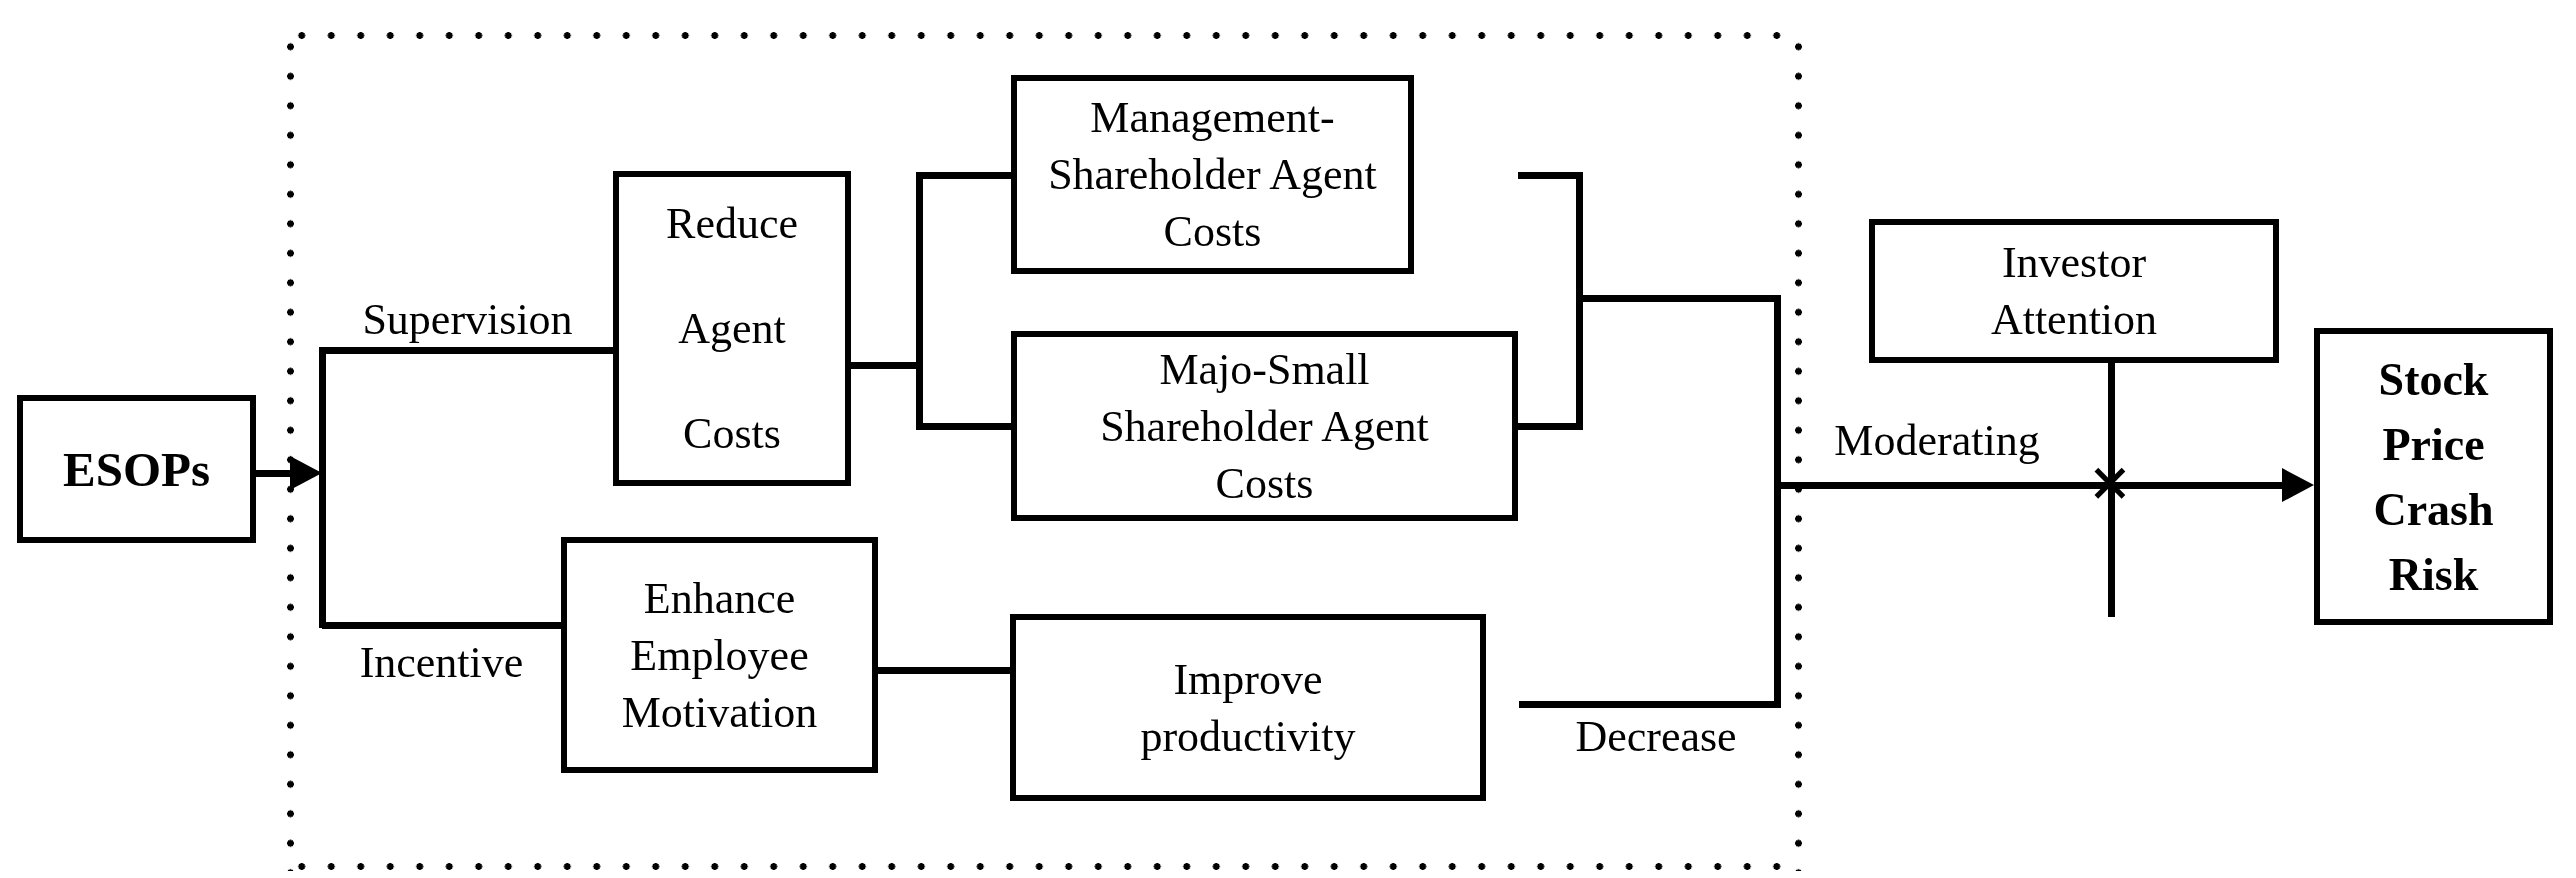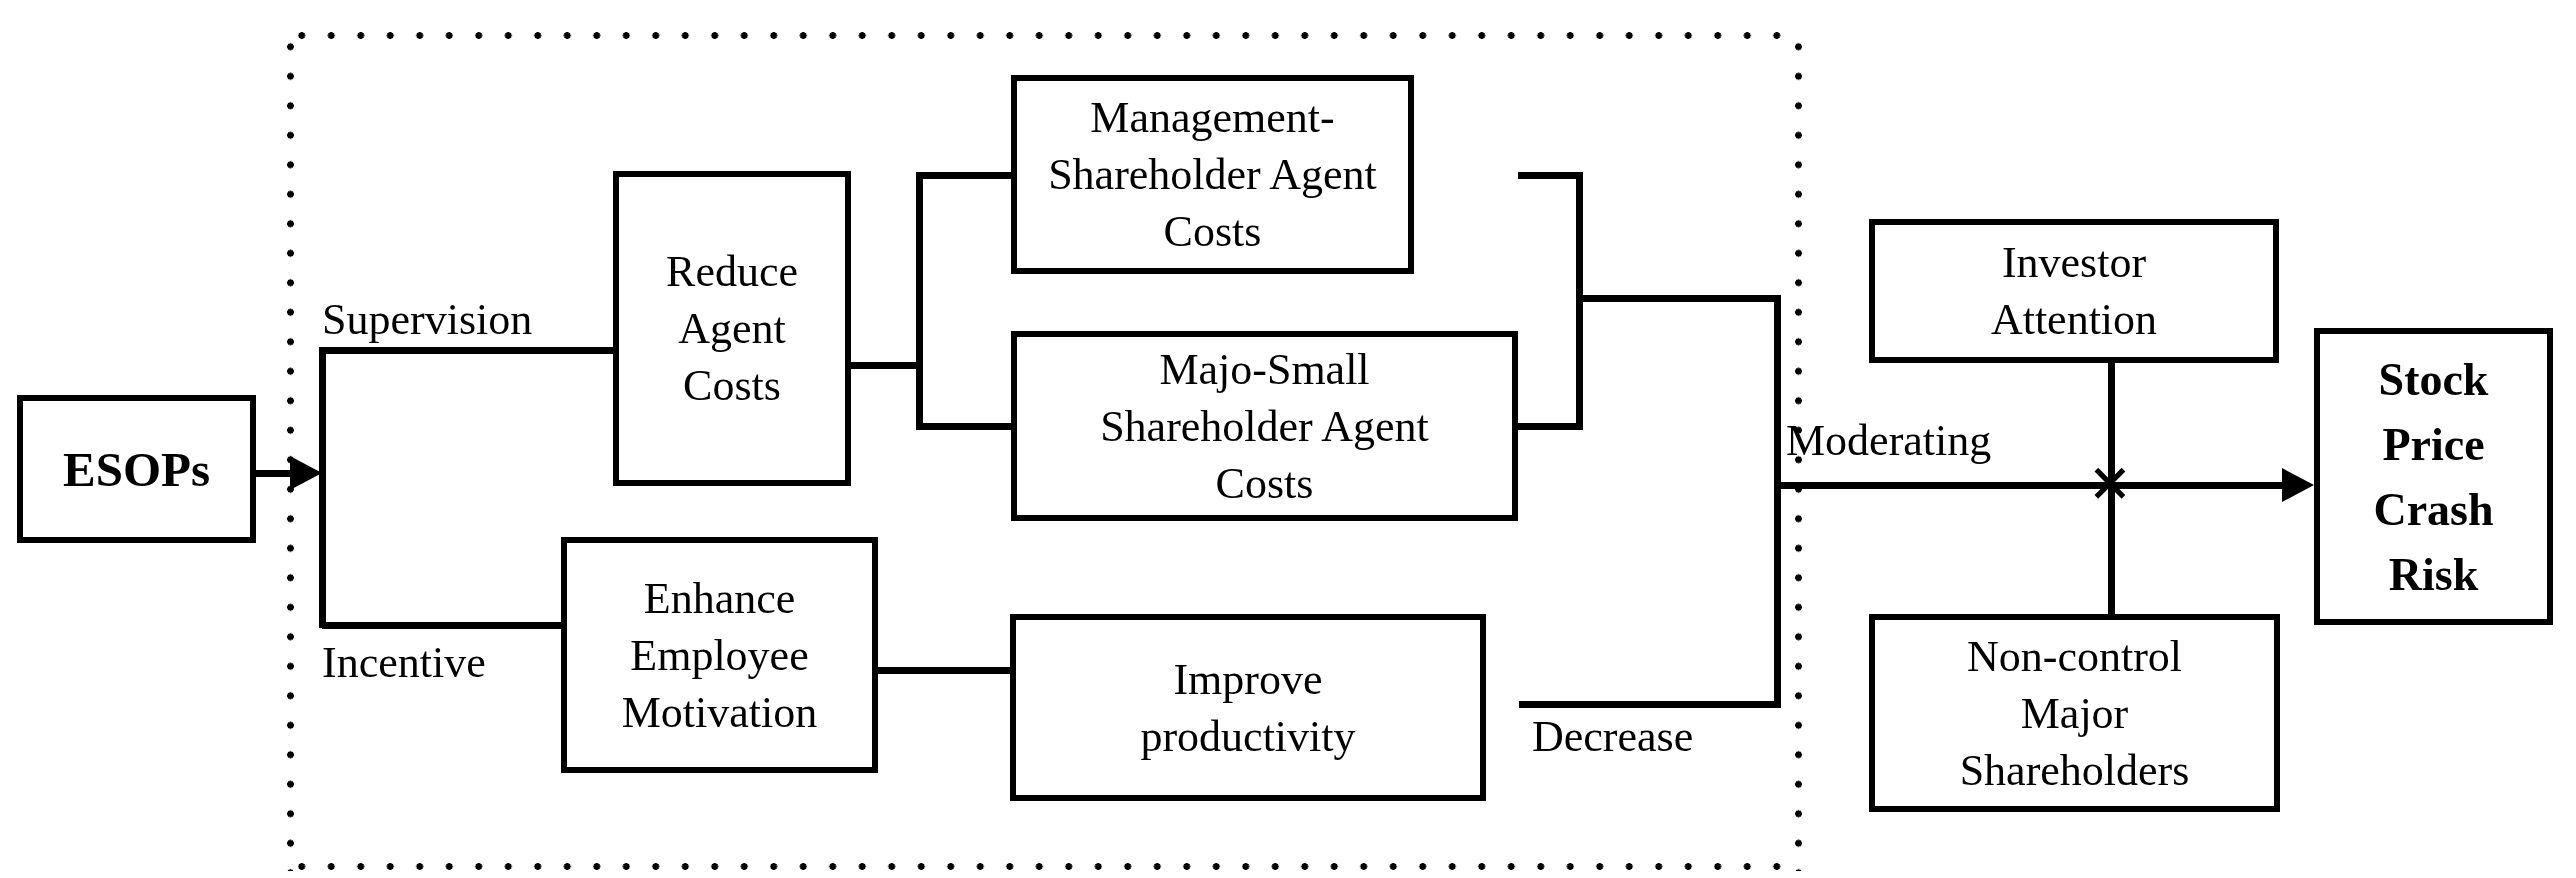"Reduce" #box-reduce { gap: none -> 48px }
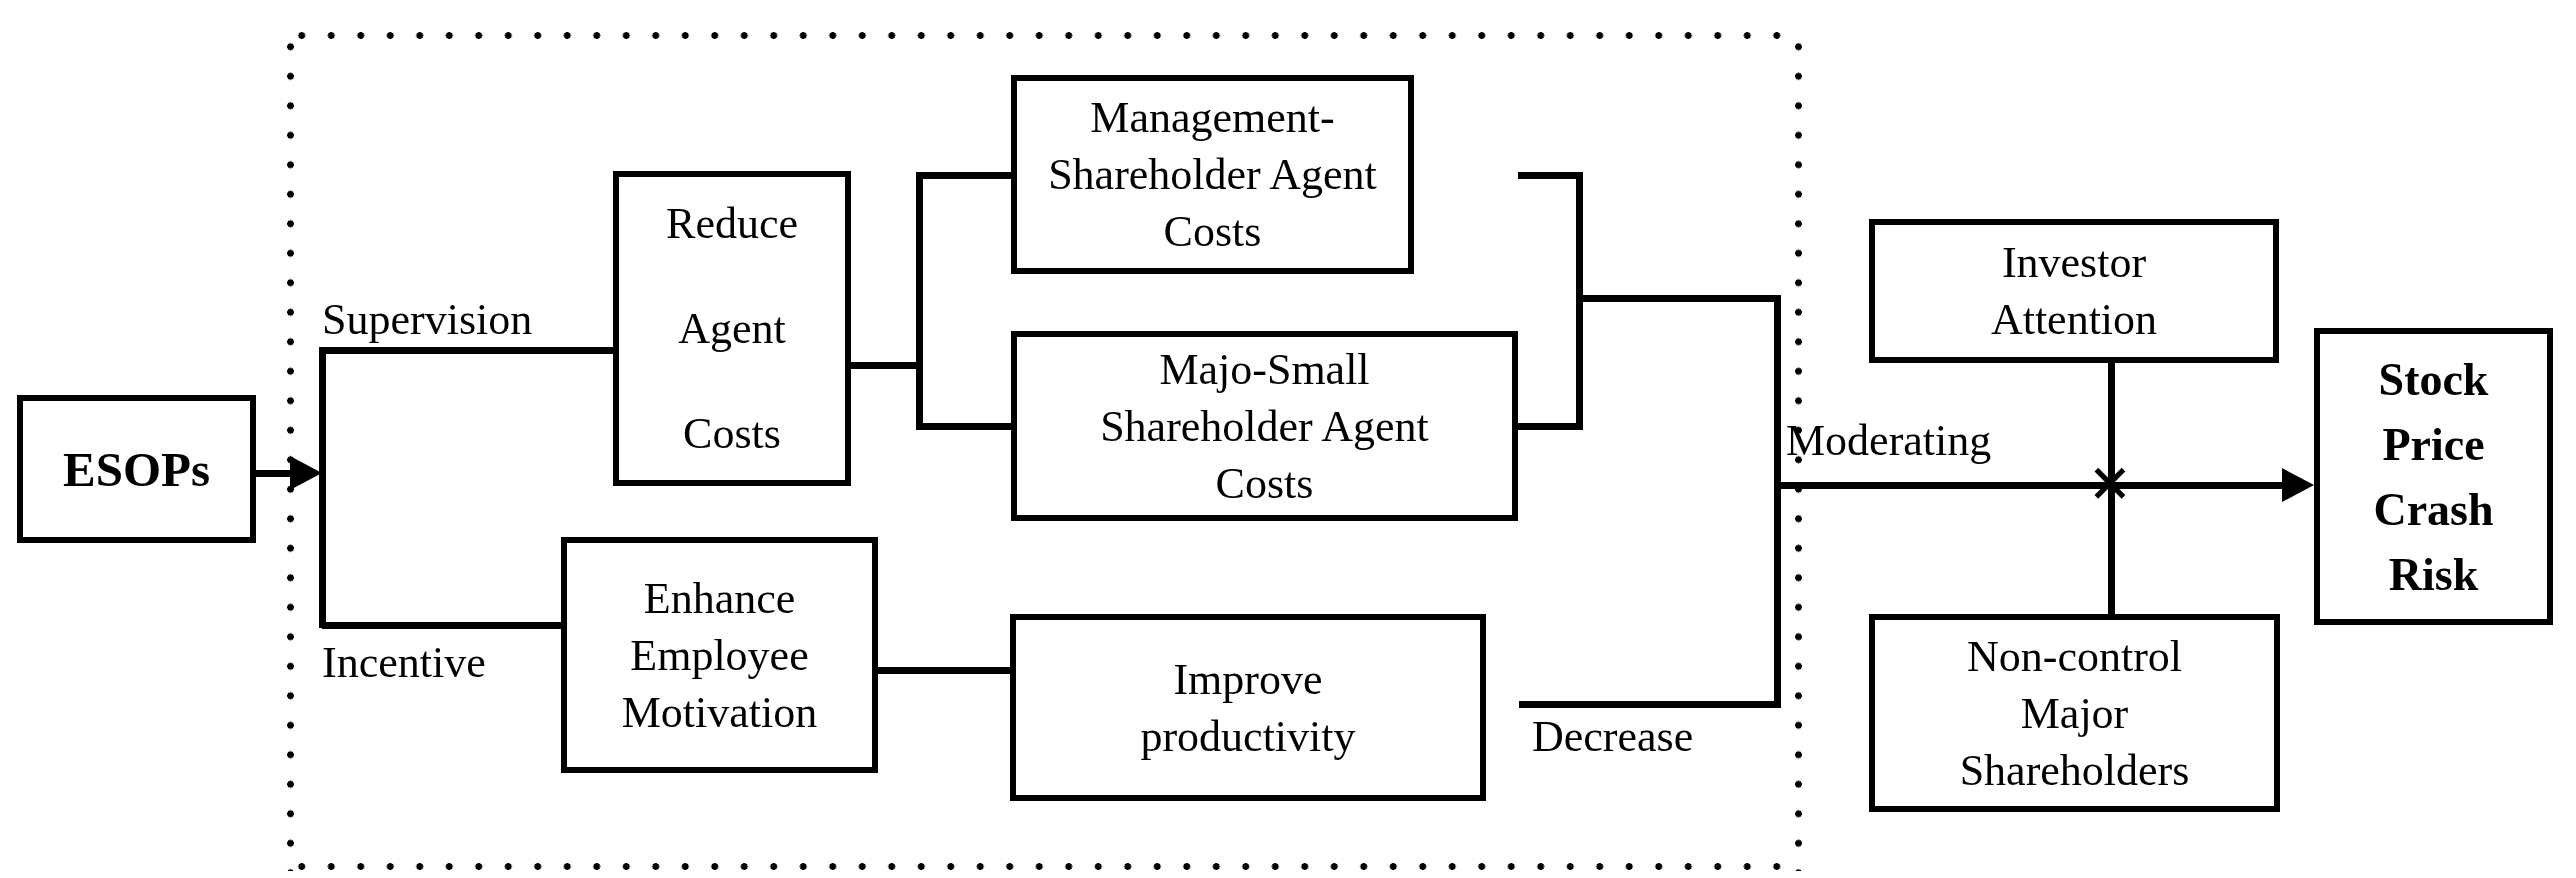"Supervision" .edge-label { text-align: none -> center }
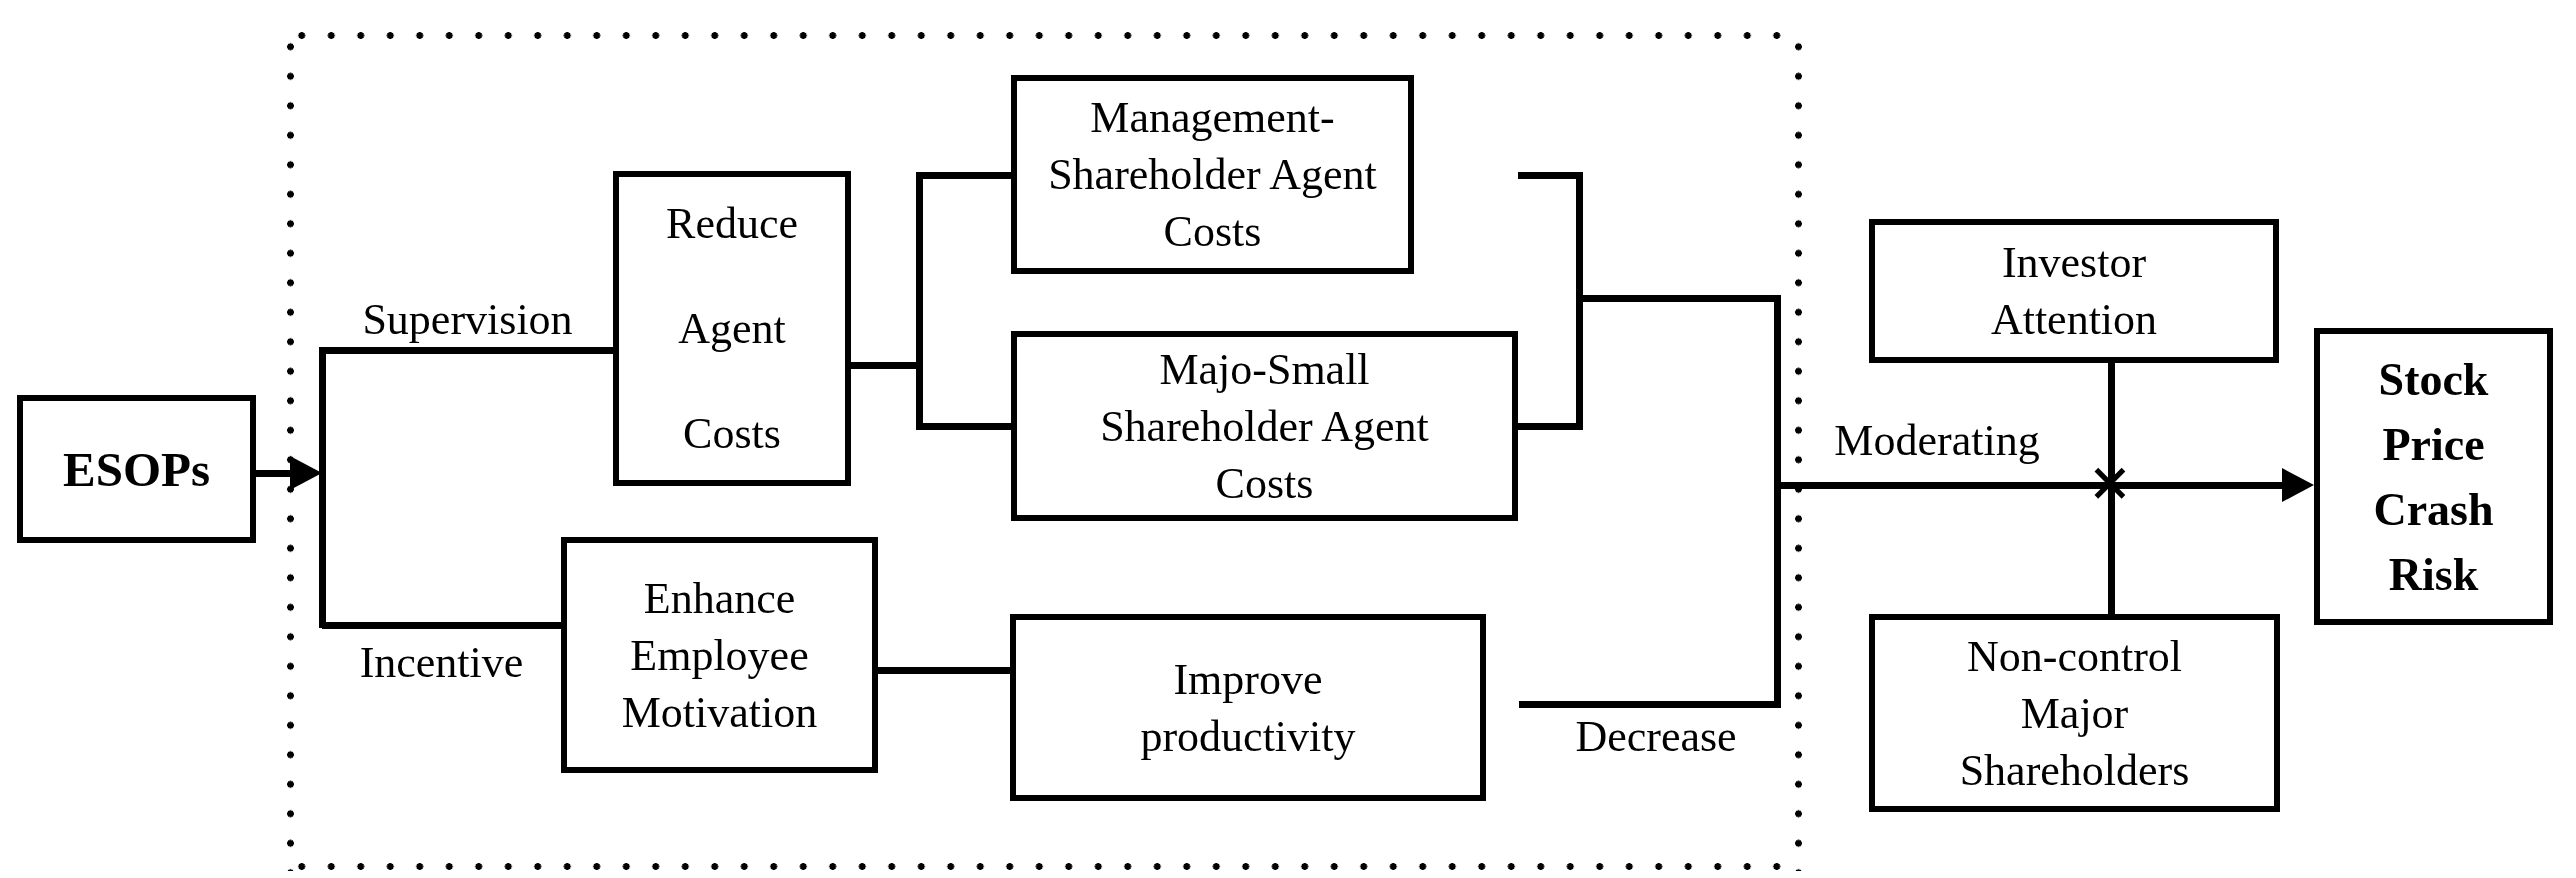"Non-control" div.node { html: <div> <div>Non-control</div> <div>Major</div> <div>Shareholders</div> </div> -> none }
